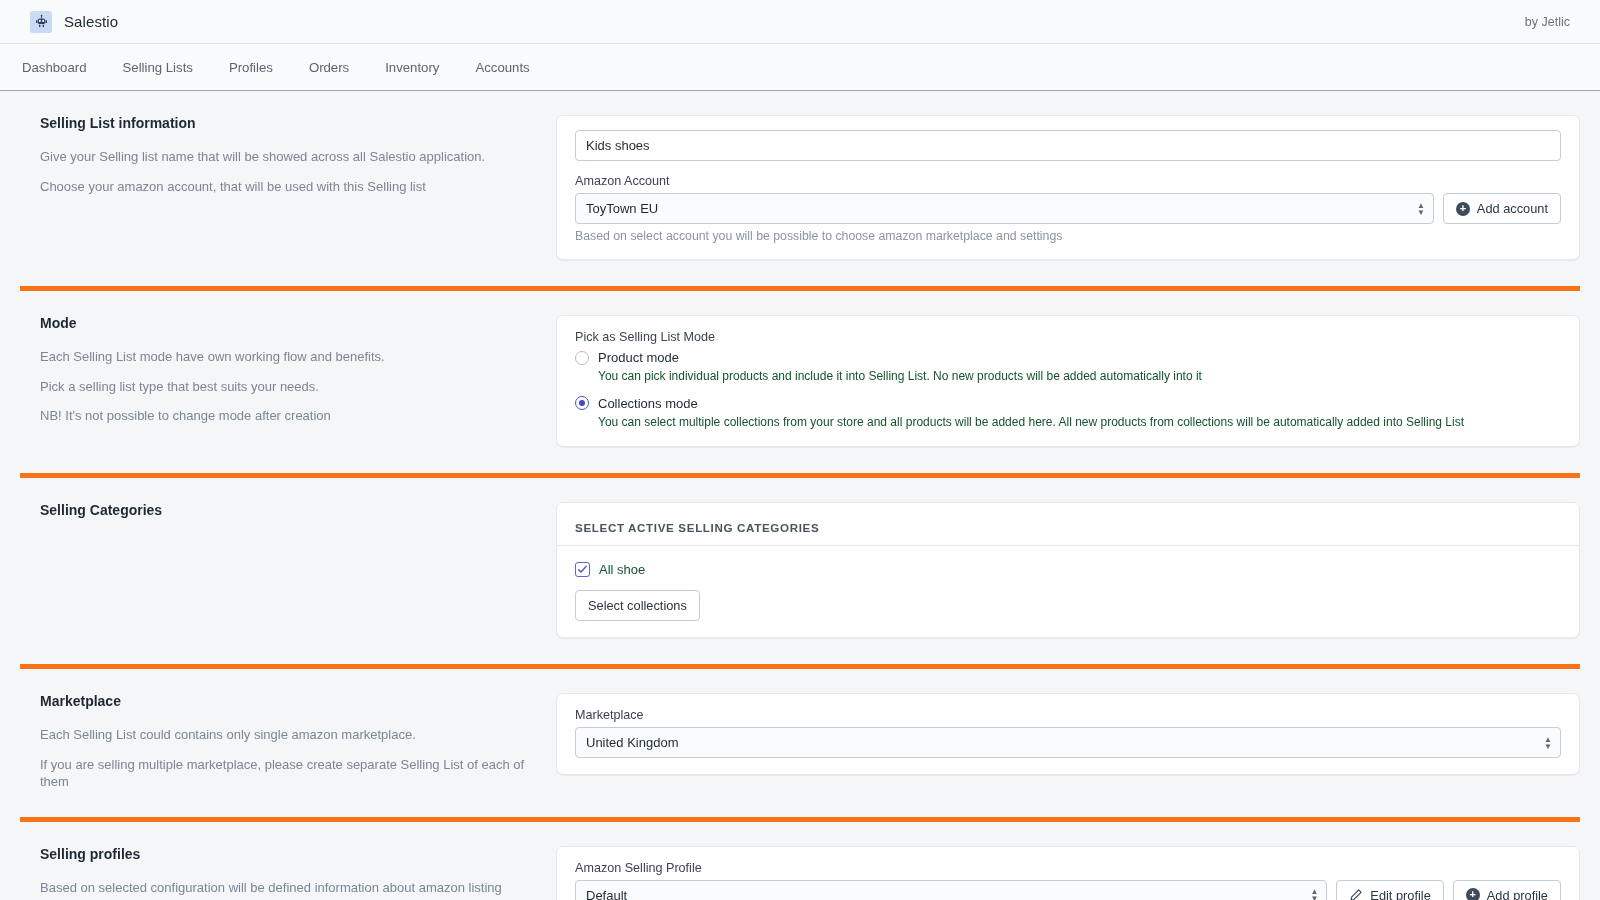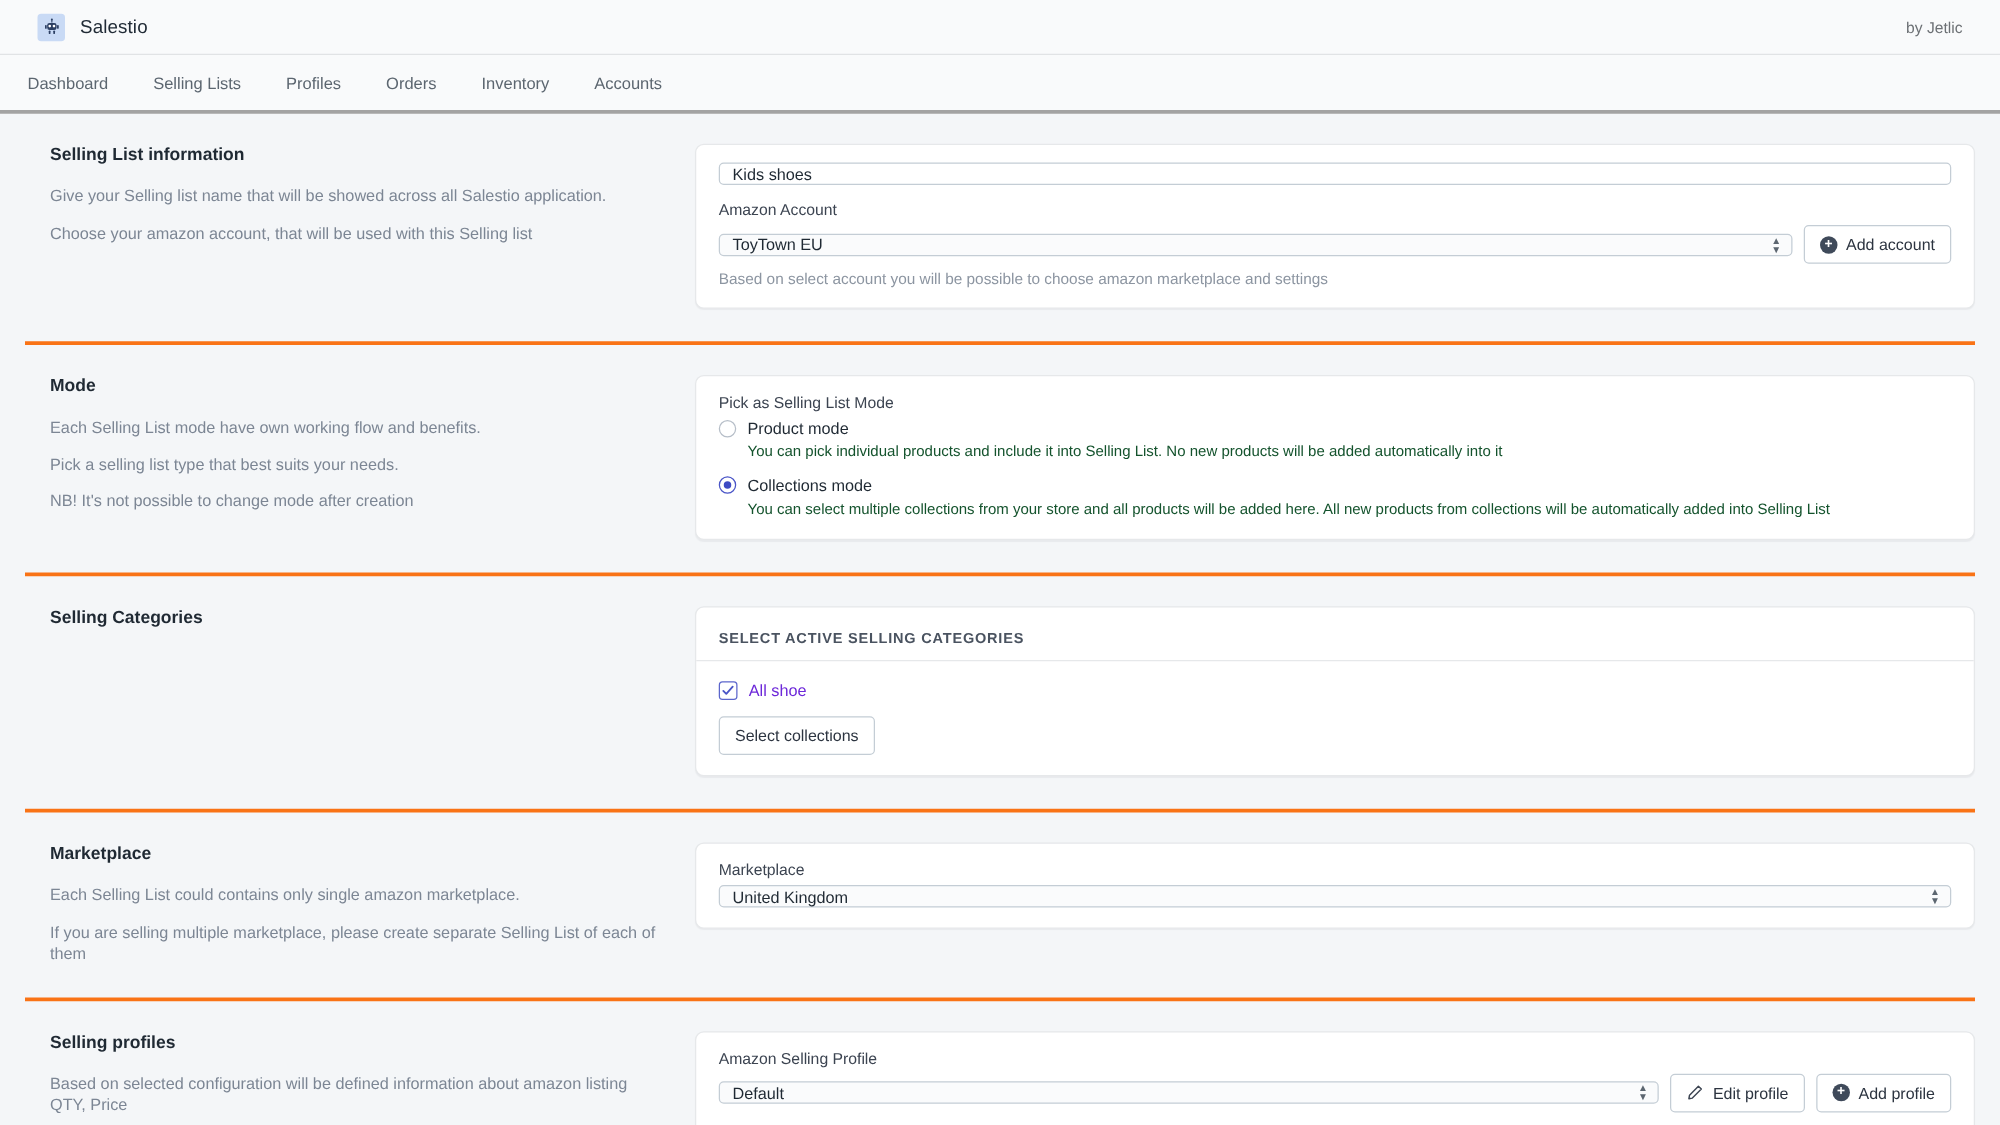"Dashboard" .navbar { border-bottom: 3px solid #a3a3a3 -> 1px solid #a3a3a3 }
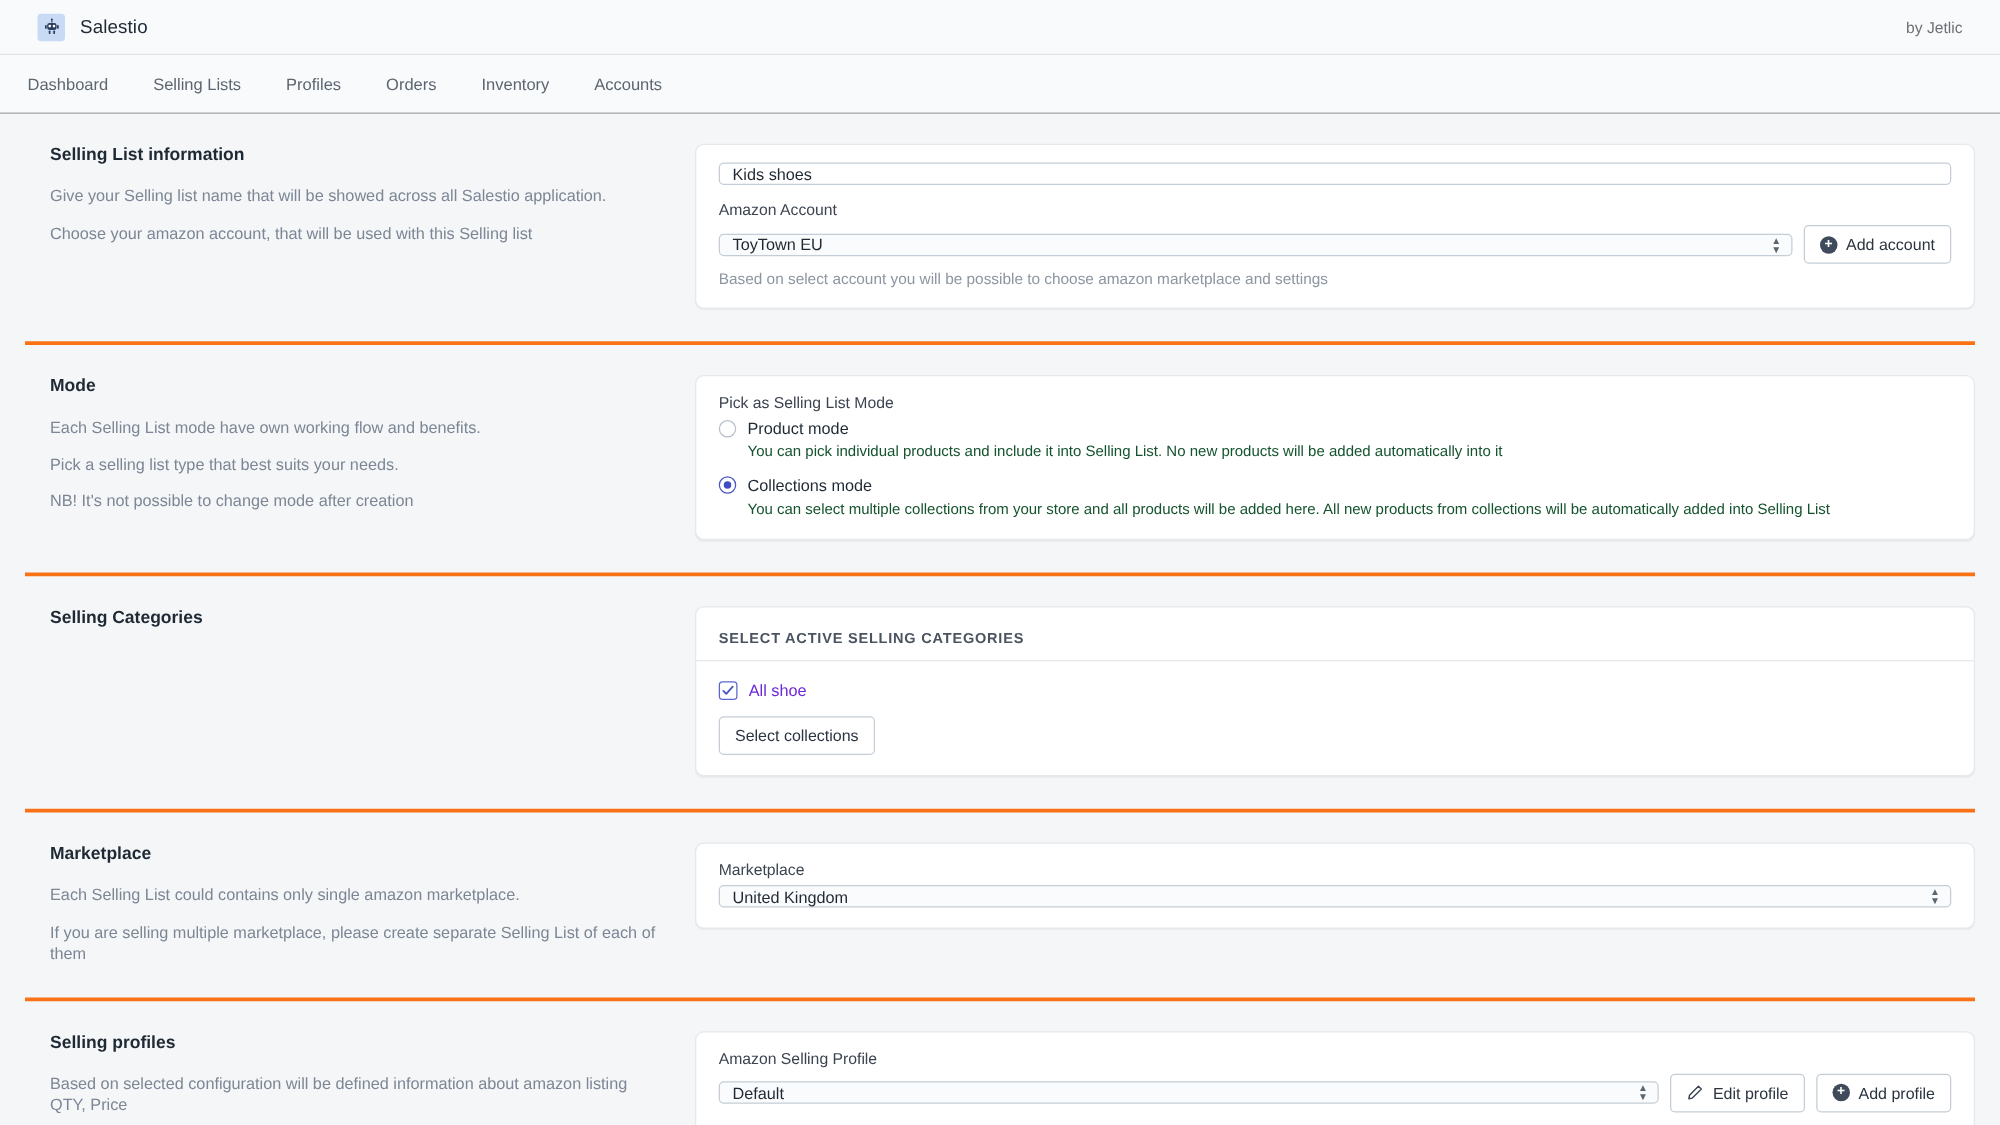"Selling List information" .section { border-bottom: 3px solid #f97316 -> 5px solid #f97316 }
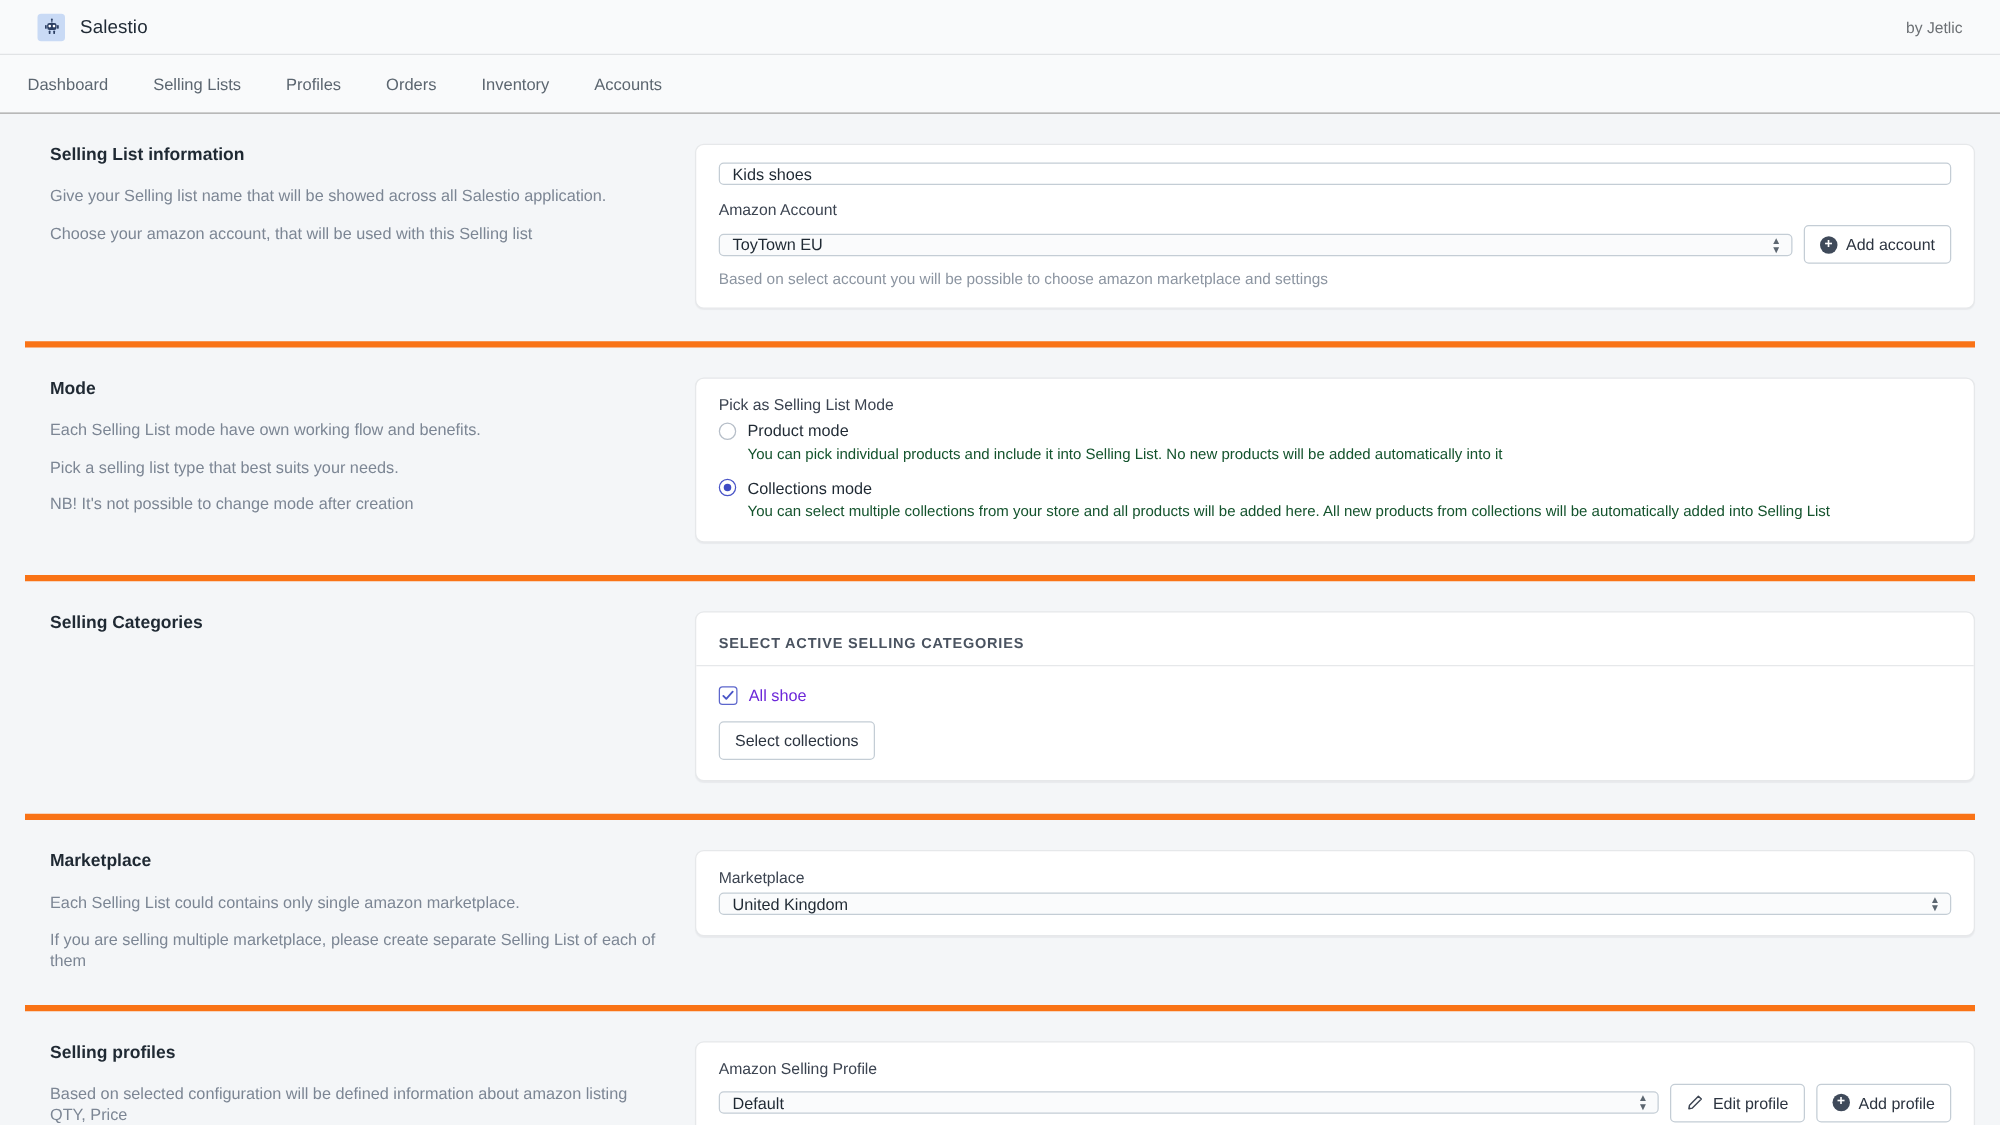"Kids shoes" .input, .select { height: 18px -> 31px }
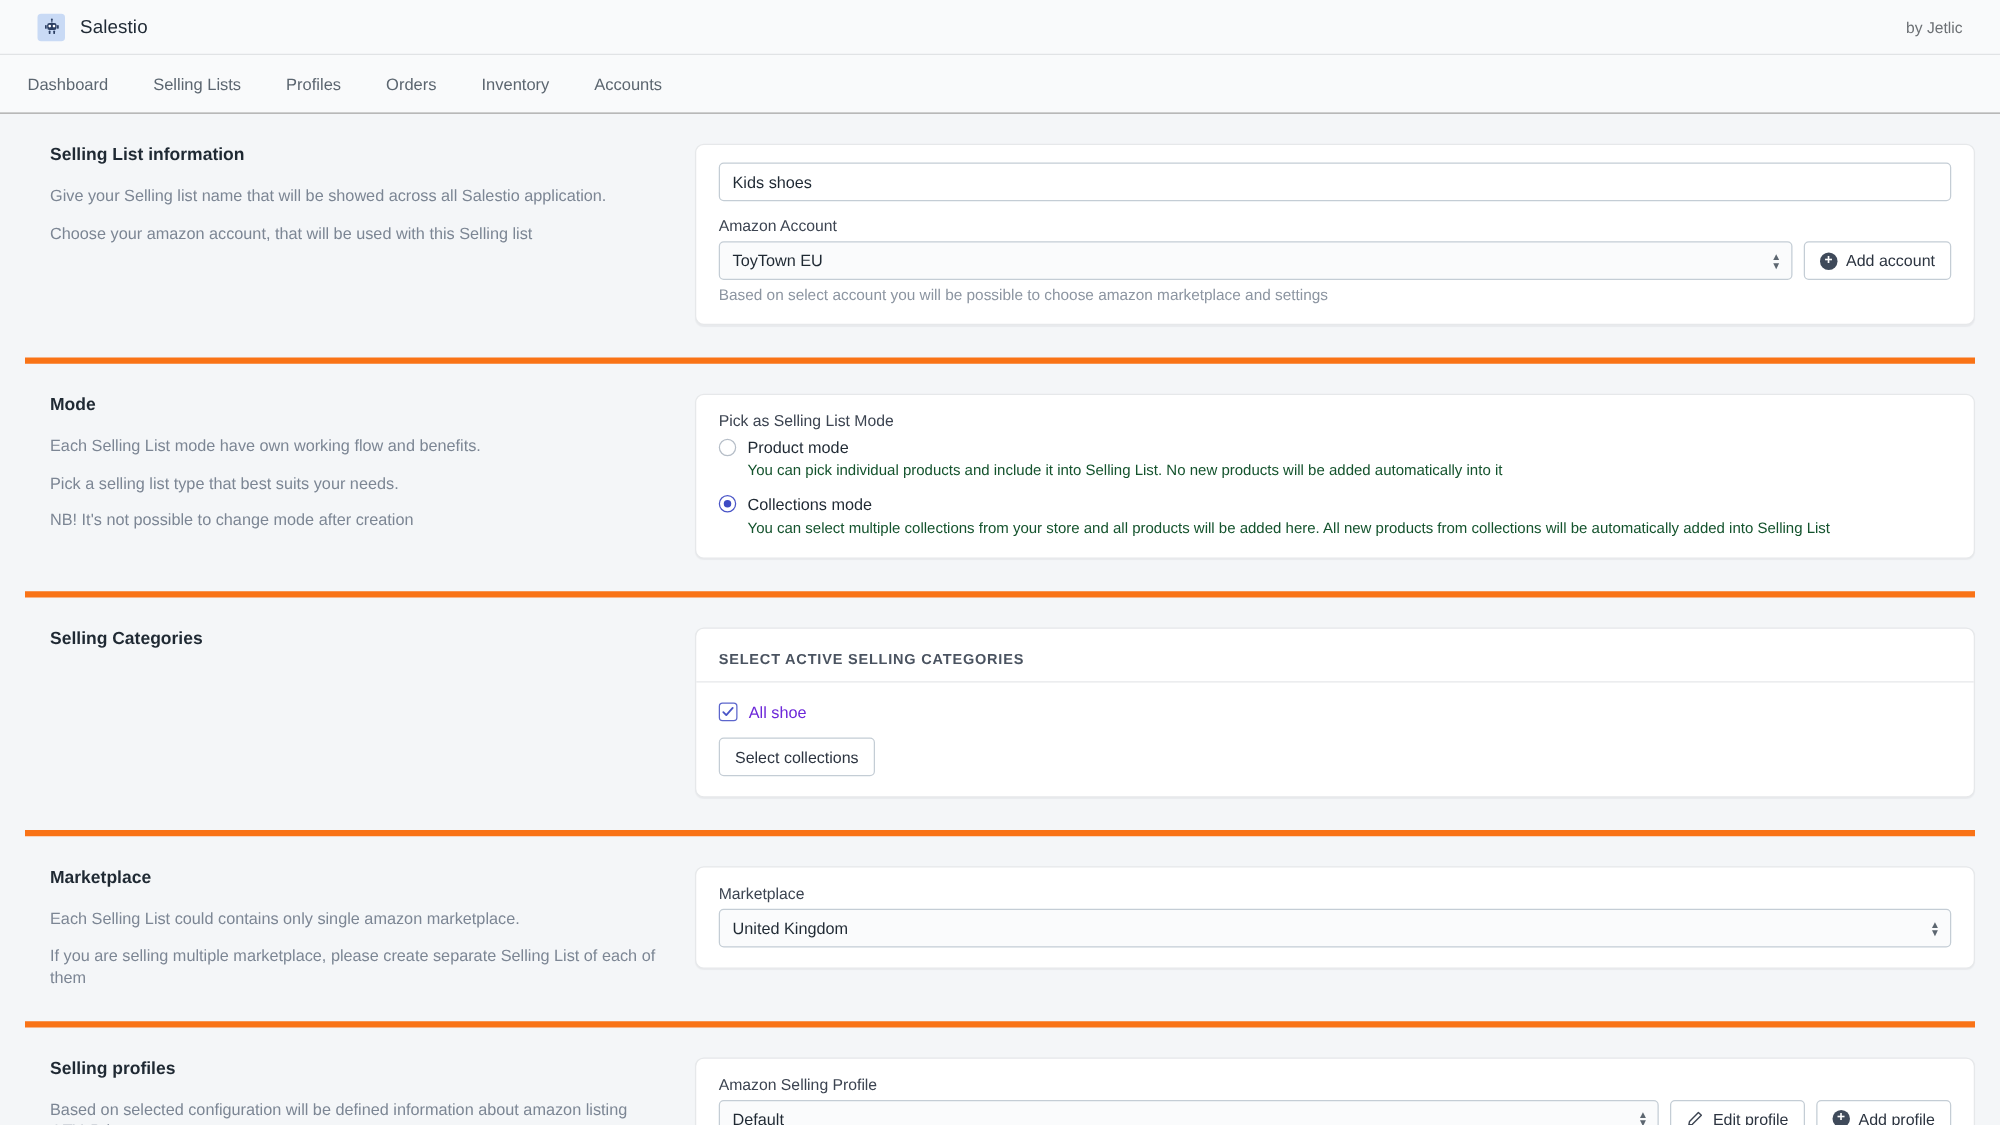"All shoe" .checkbox-label { color: #6d28d9 -> #14532d }
